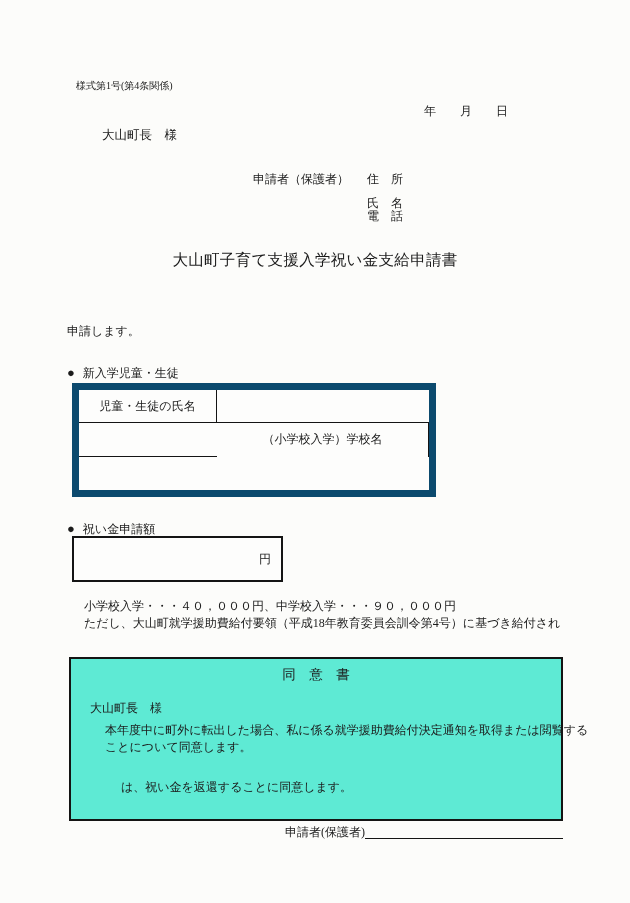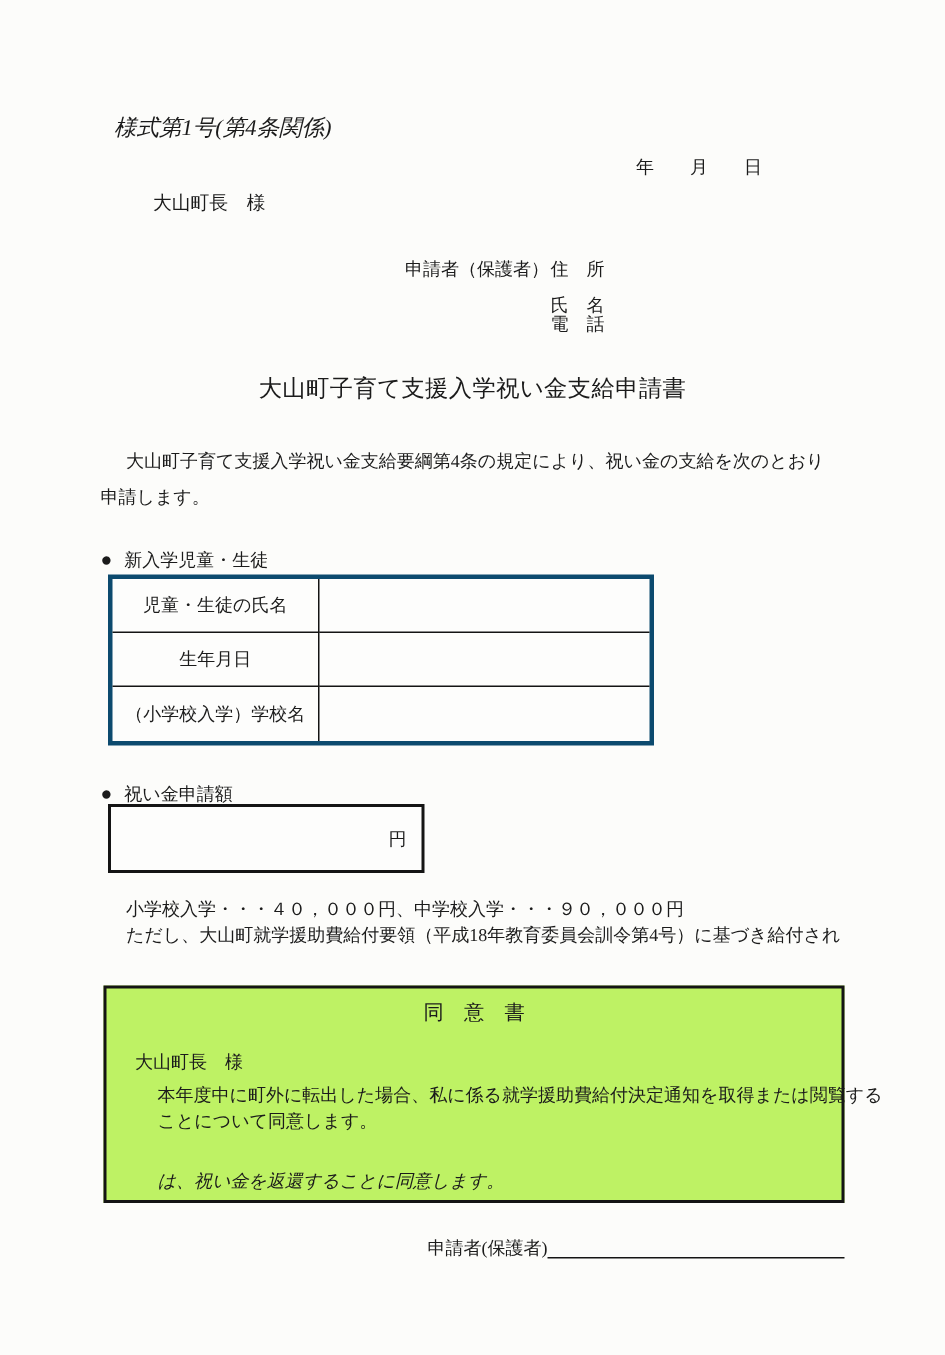"様式第1号(第4条関係)" .form-number { font-size: 15px -> 10px; font-style: italic -> none }
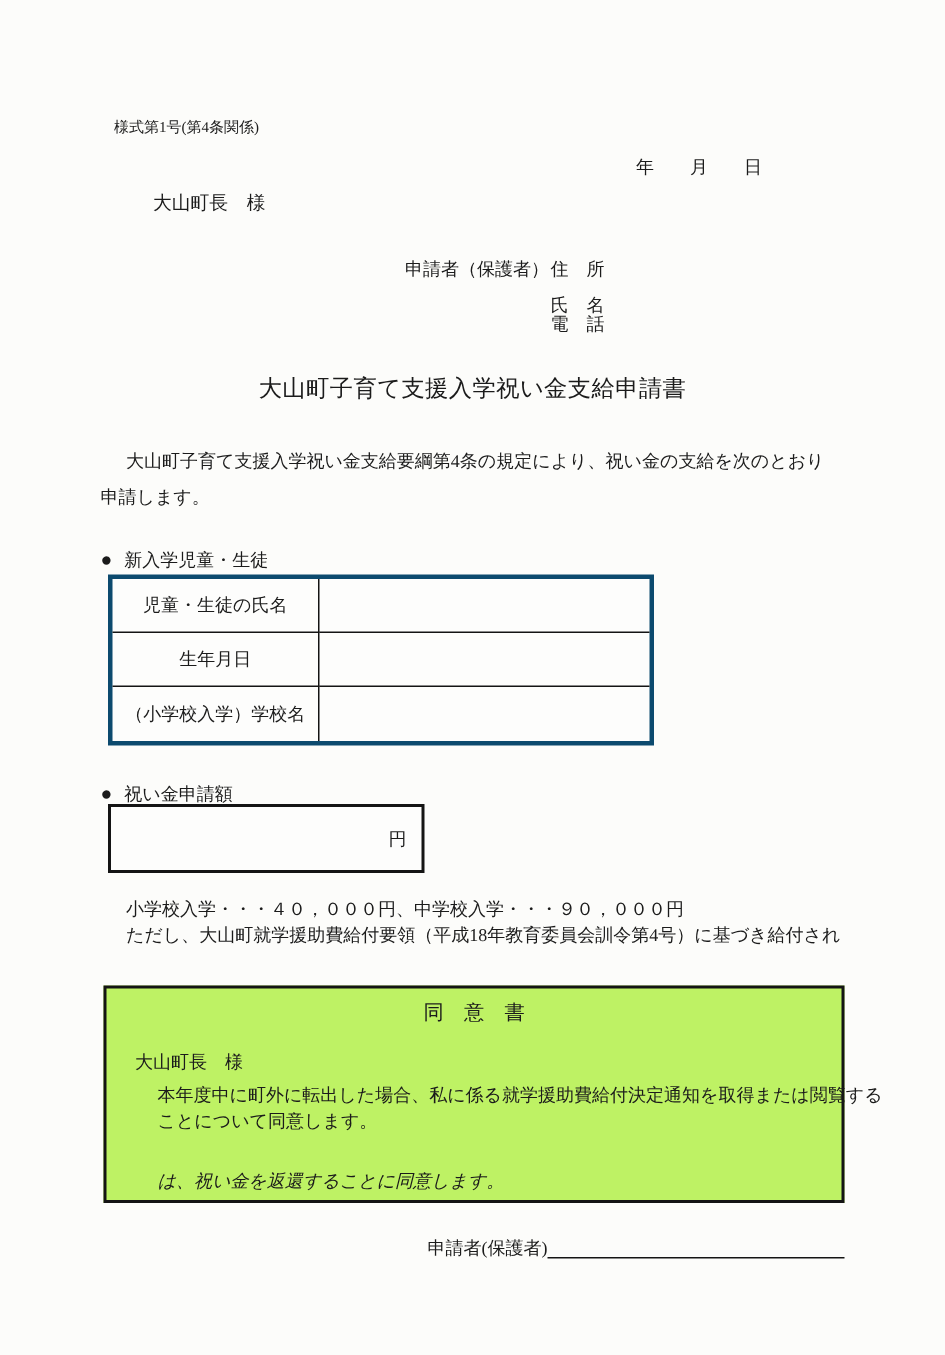"申請者（保護者）" .applicant-label { left: 270px -> 253px }
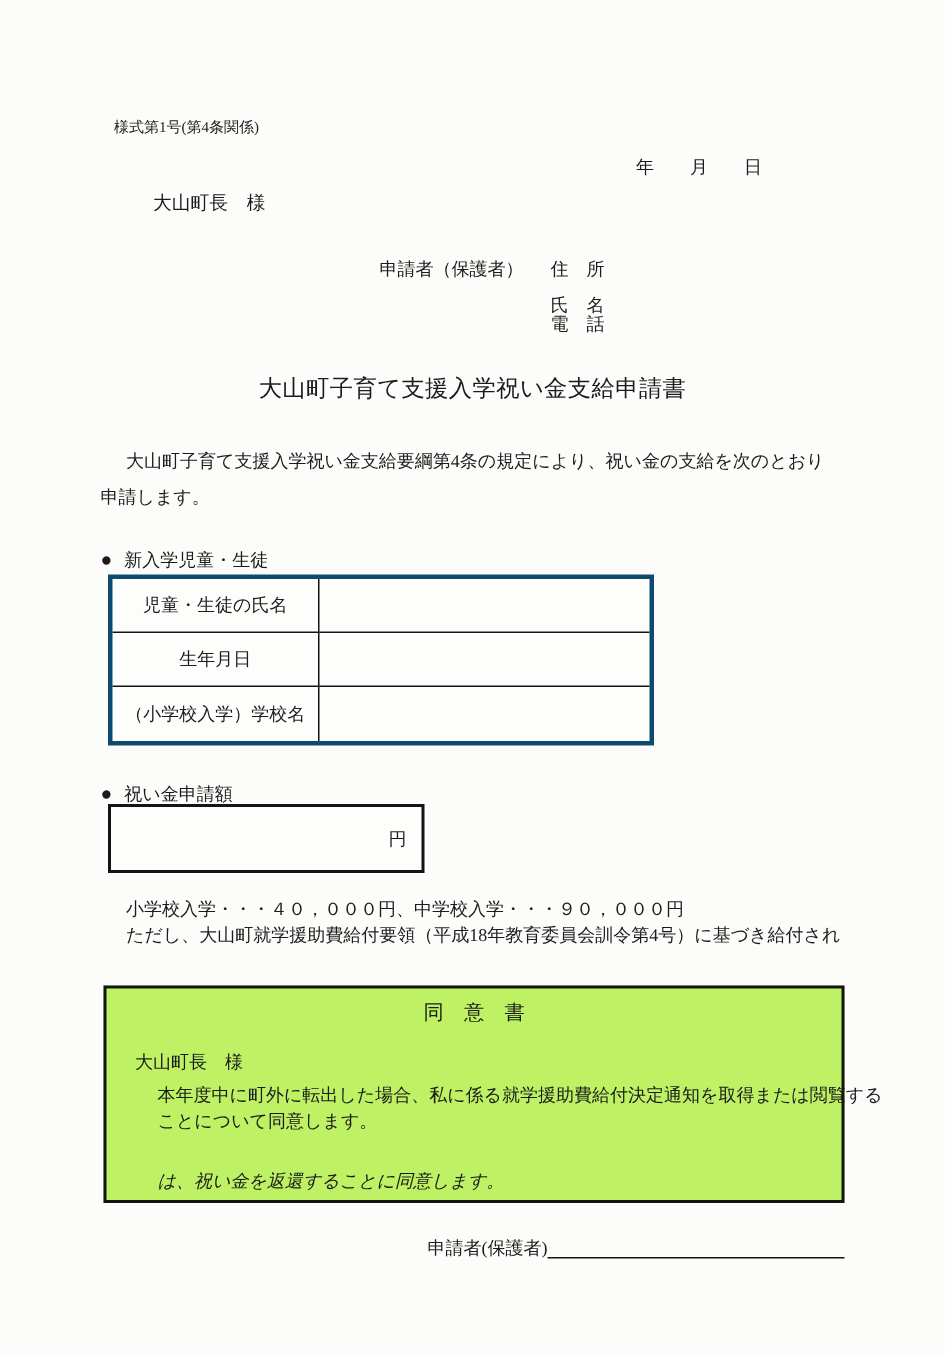"大山町子育て支援入学祝い金支給要綱第4条の規定により、祝い金の支給を次のとおり" div.t { html: <div>大山町子育て支援入学祝い金支給要綱第4条の規定により、祝い金の支給を次のとおり</div> -> none }
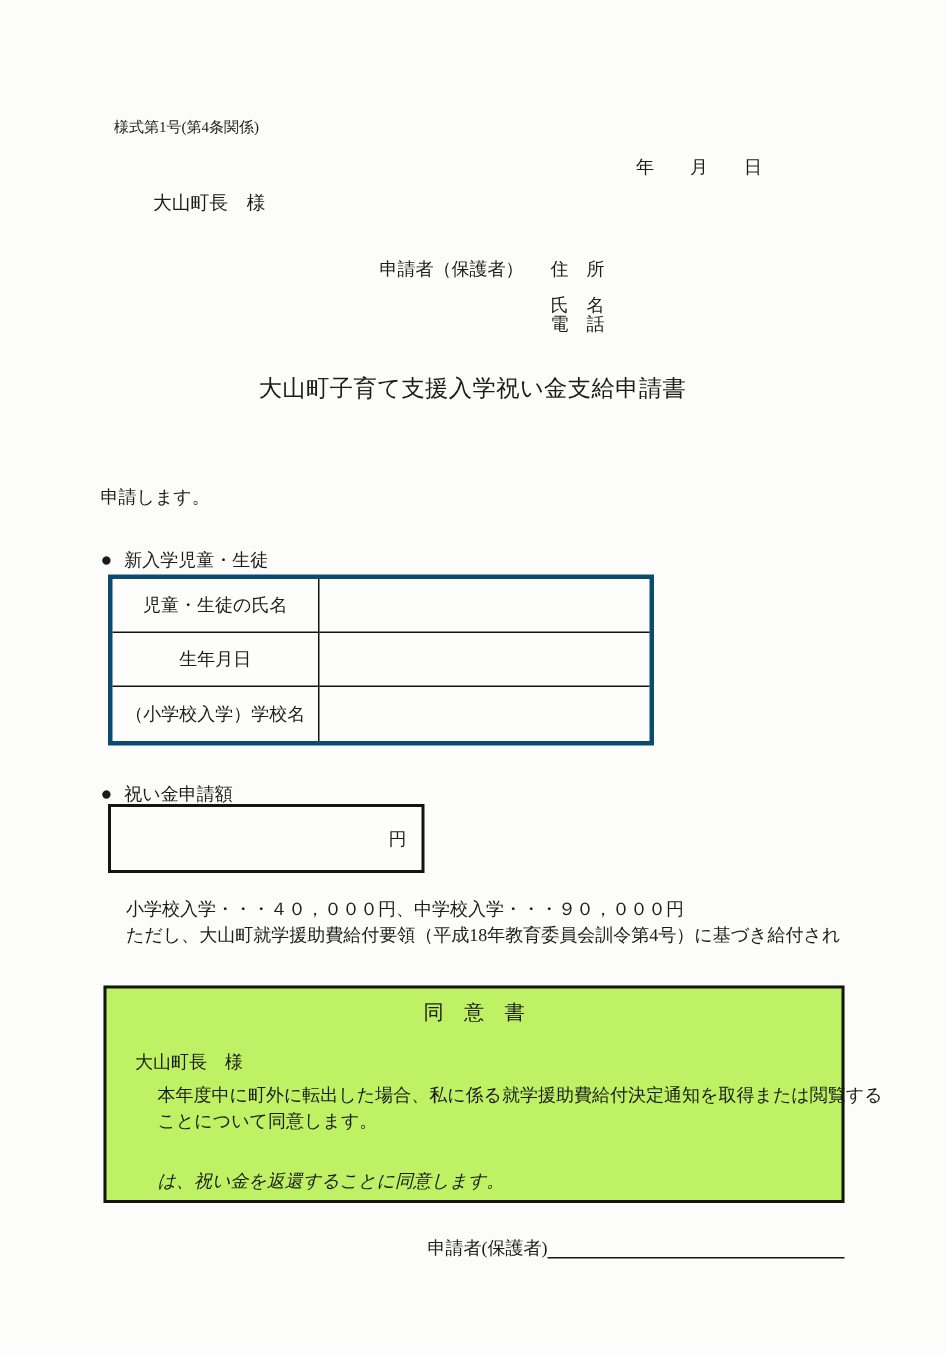"児童・生徒の氏名" .students-table { border: 3px solid #0c4a6e -> 7px solid #0c4a6e }
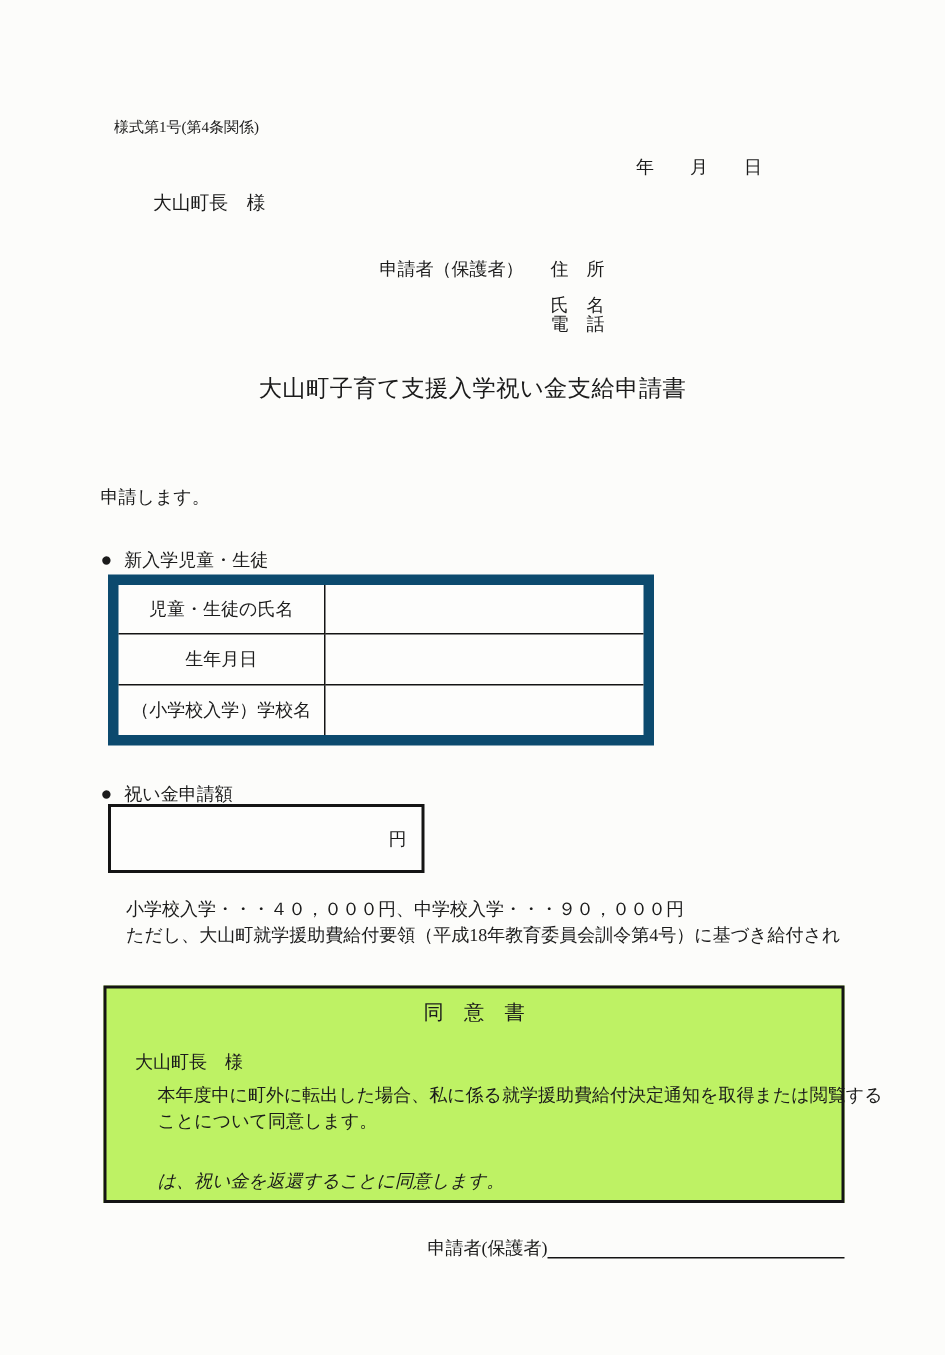"生年月日" div.label-cell { html: <div>生年月日</div> -> none }
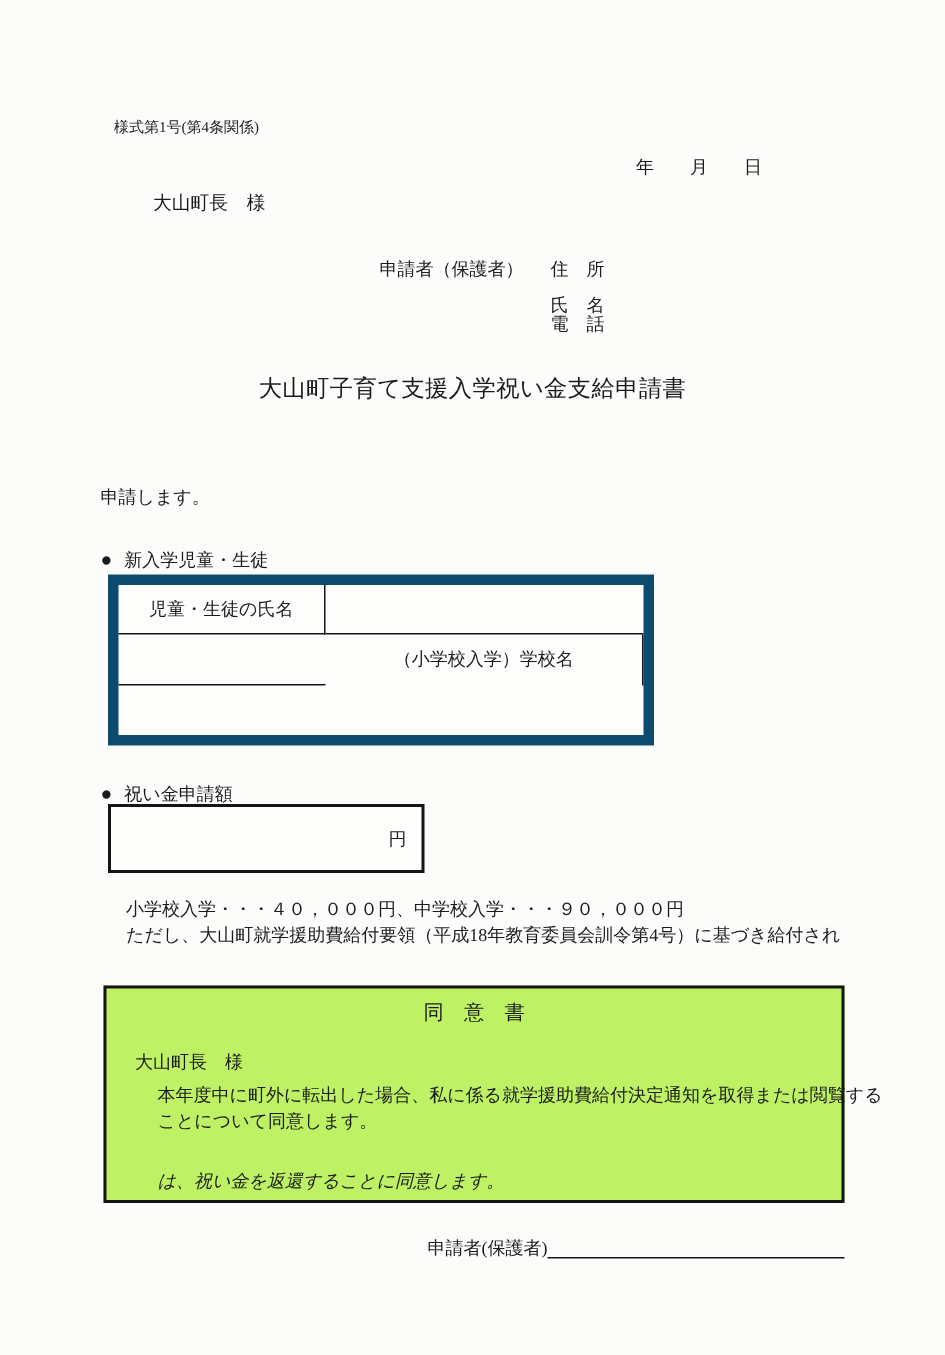"同 意 書" .consent-box { background: #bef264 -> #5eead4; height: 145px -> 164px }
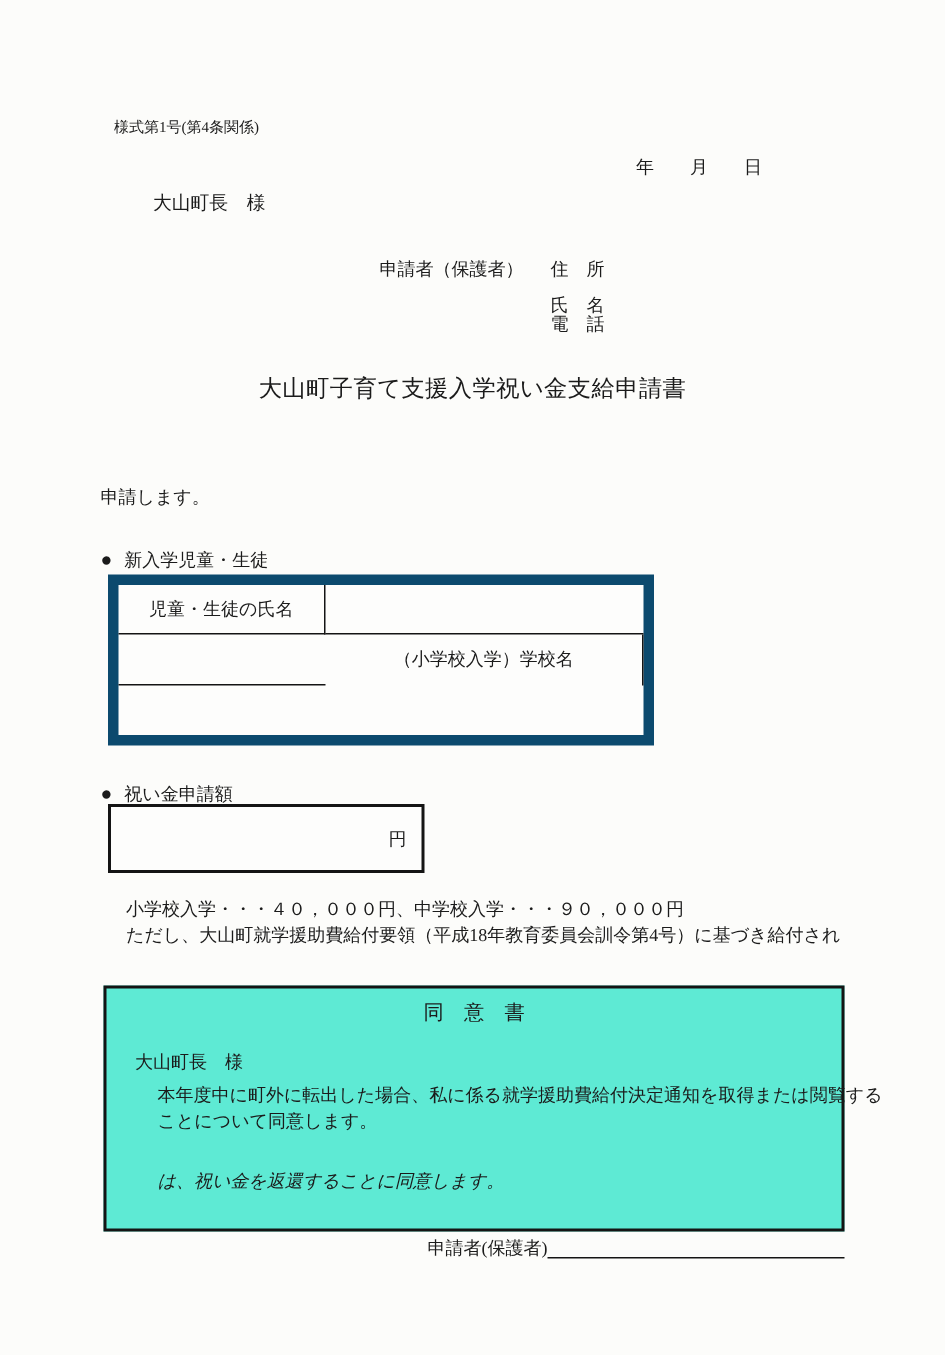"は、祝い金を返還することに同意します。" .c-p2l2 { font-style: italic -> none; left: 34px -> 50px }
